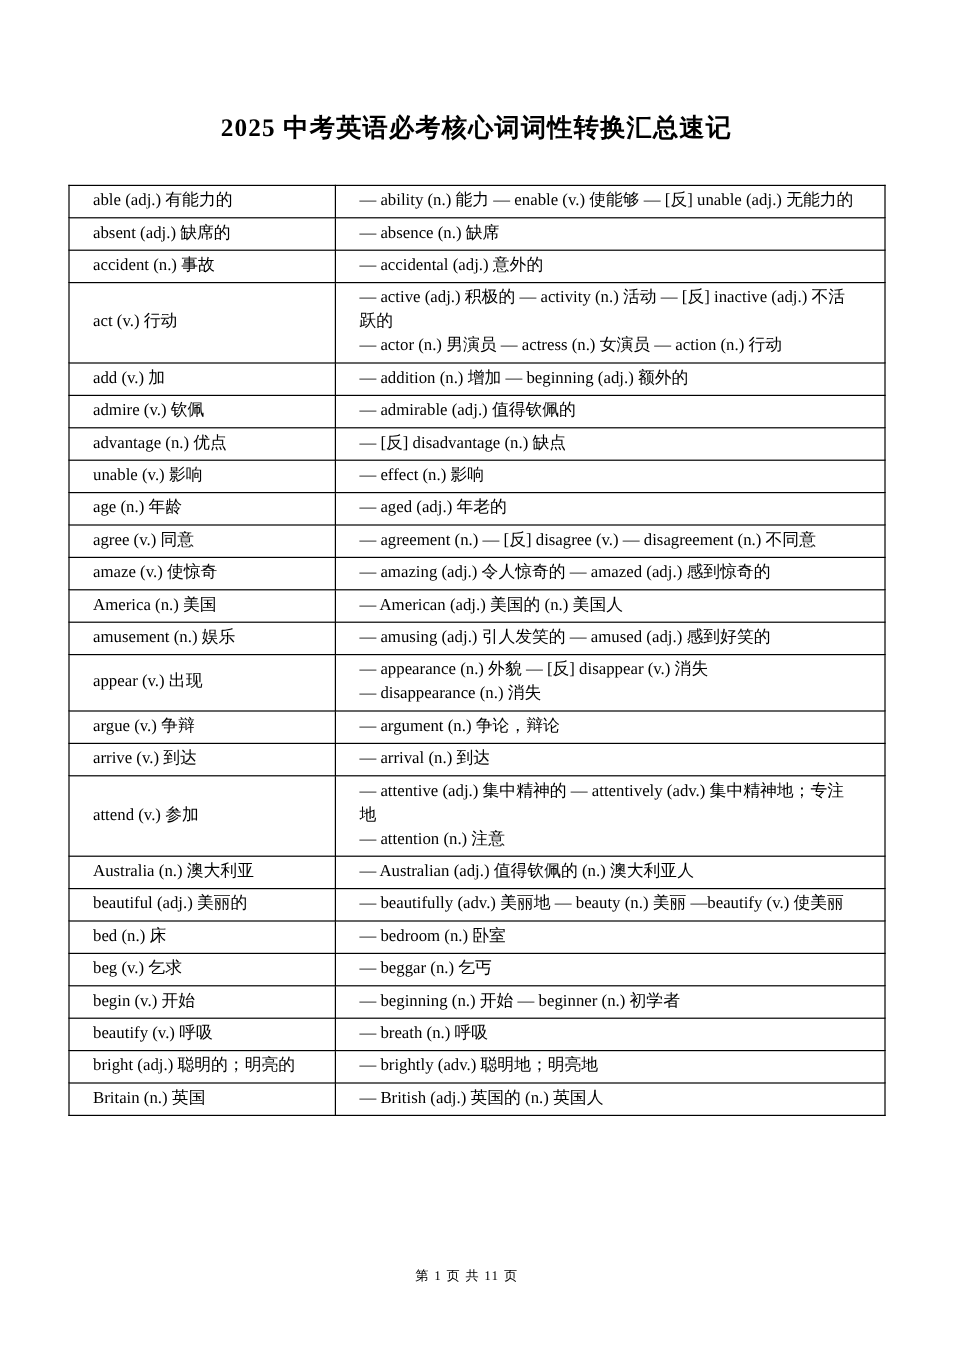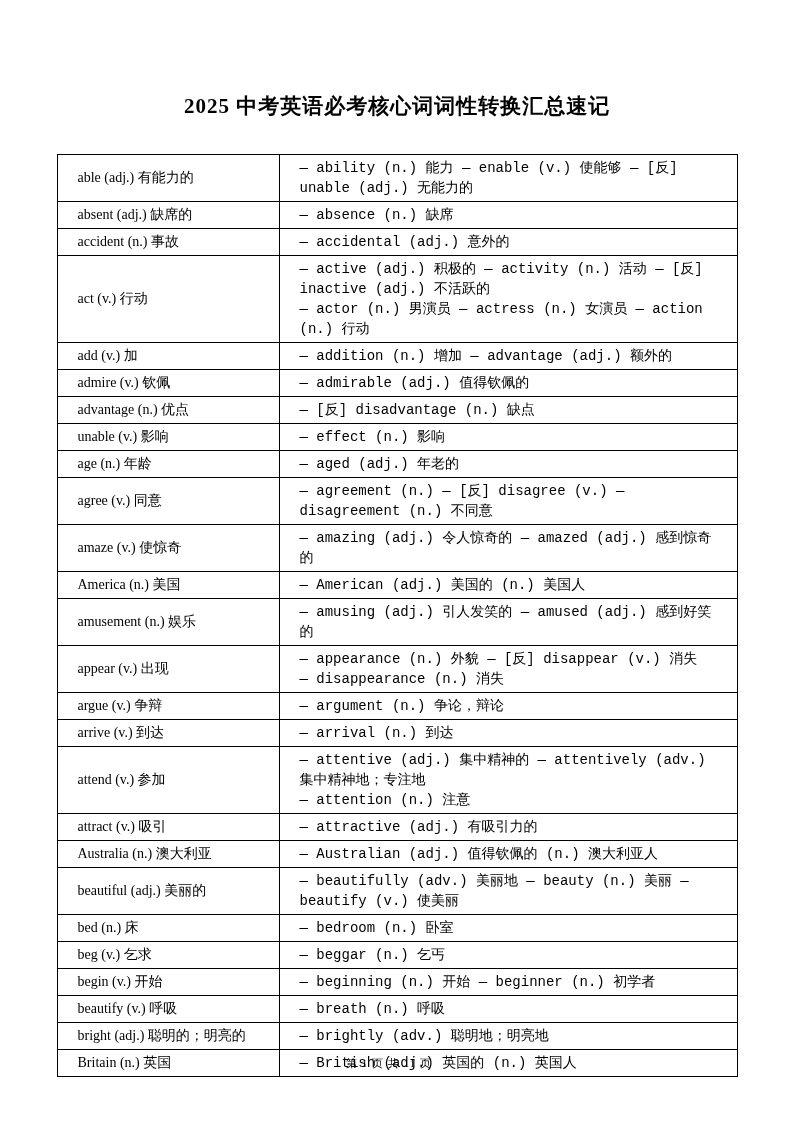"— ability (n.) 能力 —" td.forms-cell div { font-family: Liberation Mono, monospace -> none }
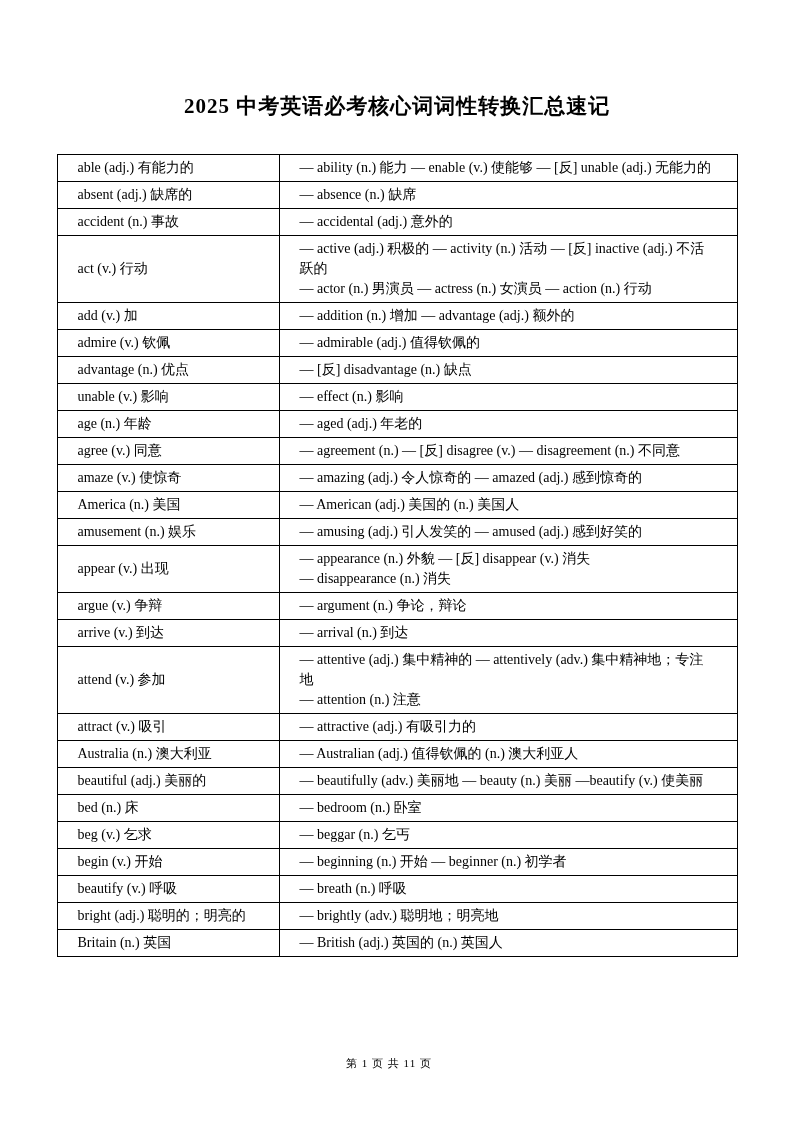"— addition (n.) 增加 —" div { text: advantage -> beginning }
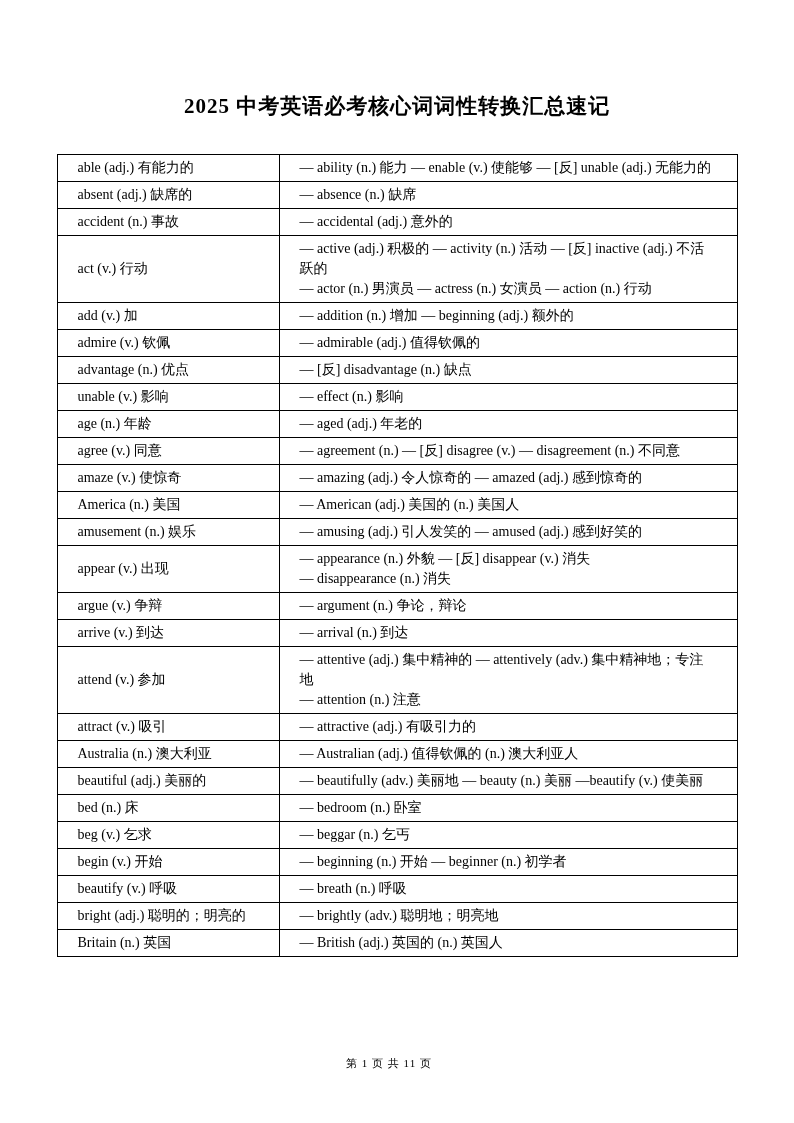"attract (v.) 吸引" tr { html: <tr> <td>attract (v.) 吸引</td> <td> <div>— attractive (adj.) 有吸引力的</div> </td> </tr> -> none }
